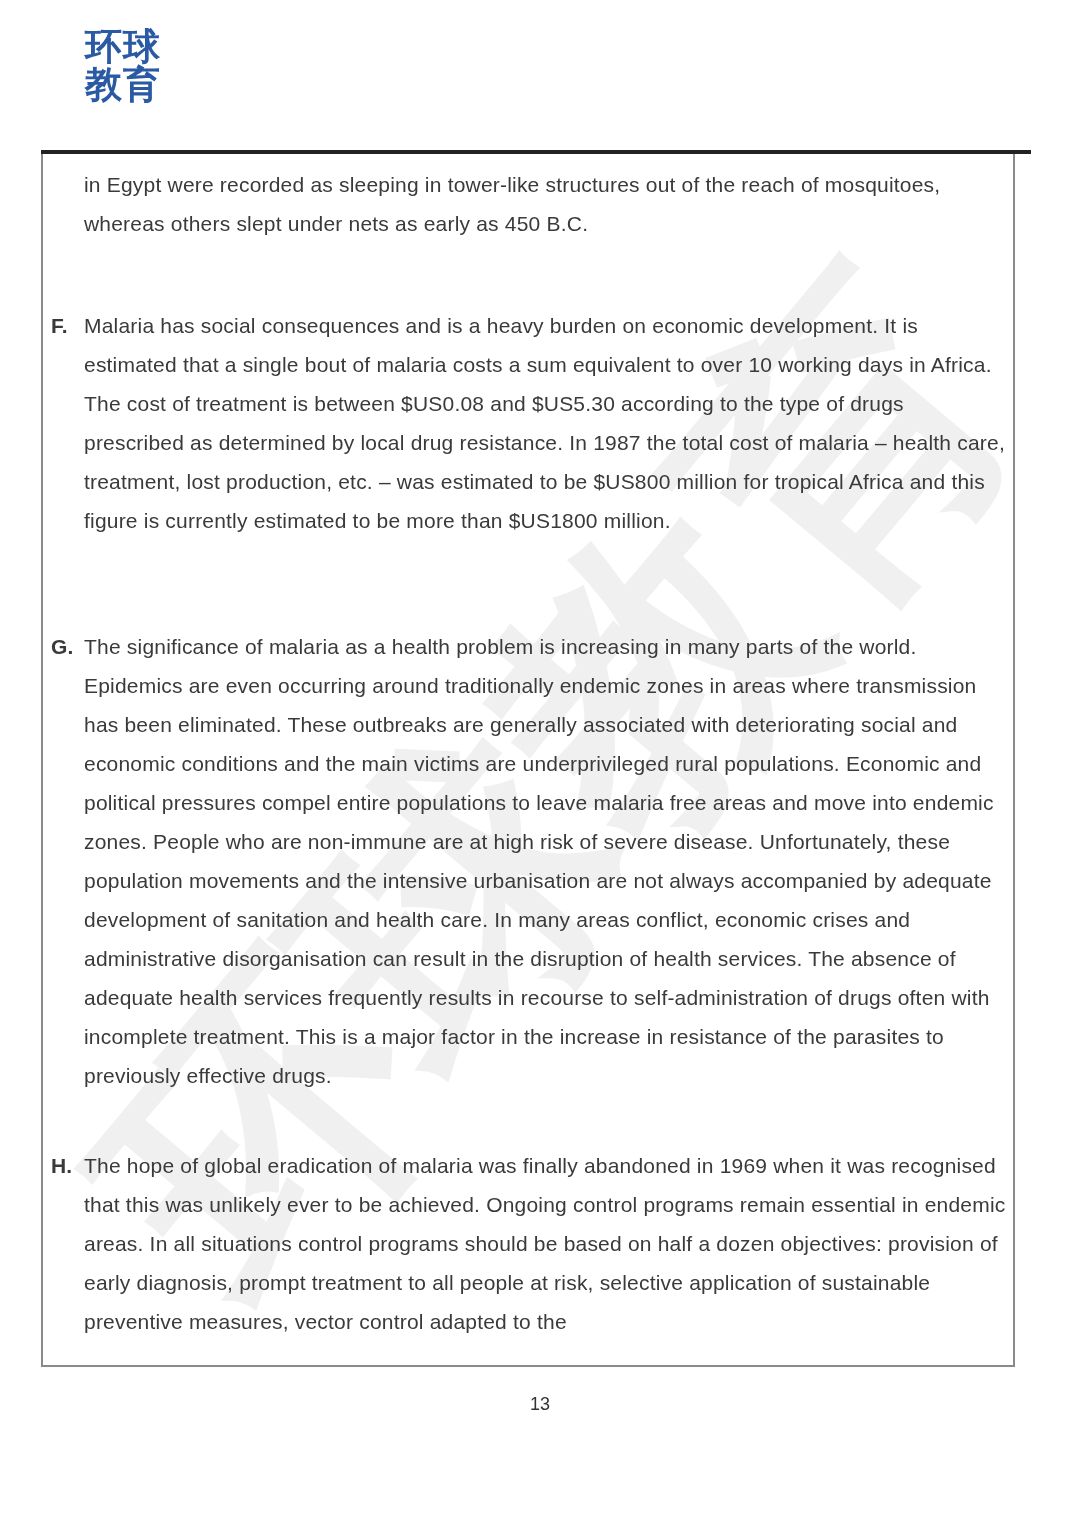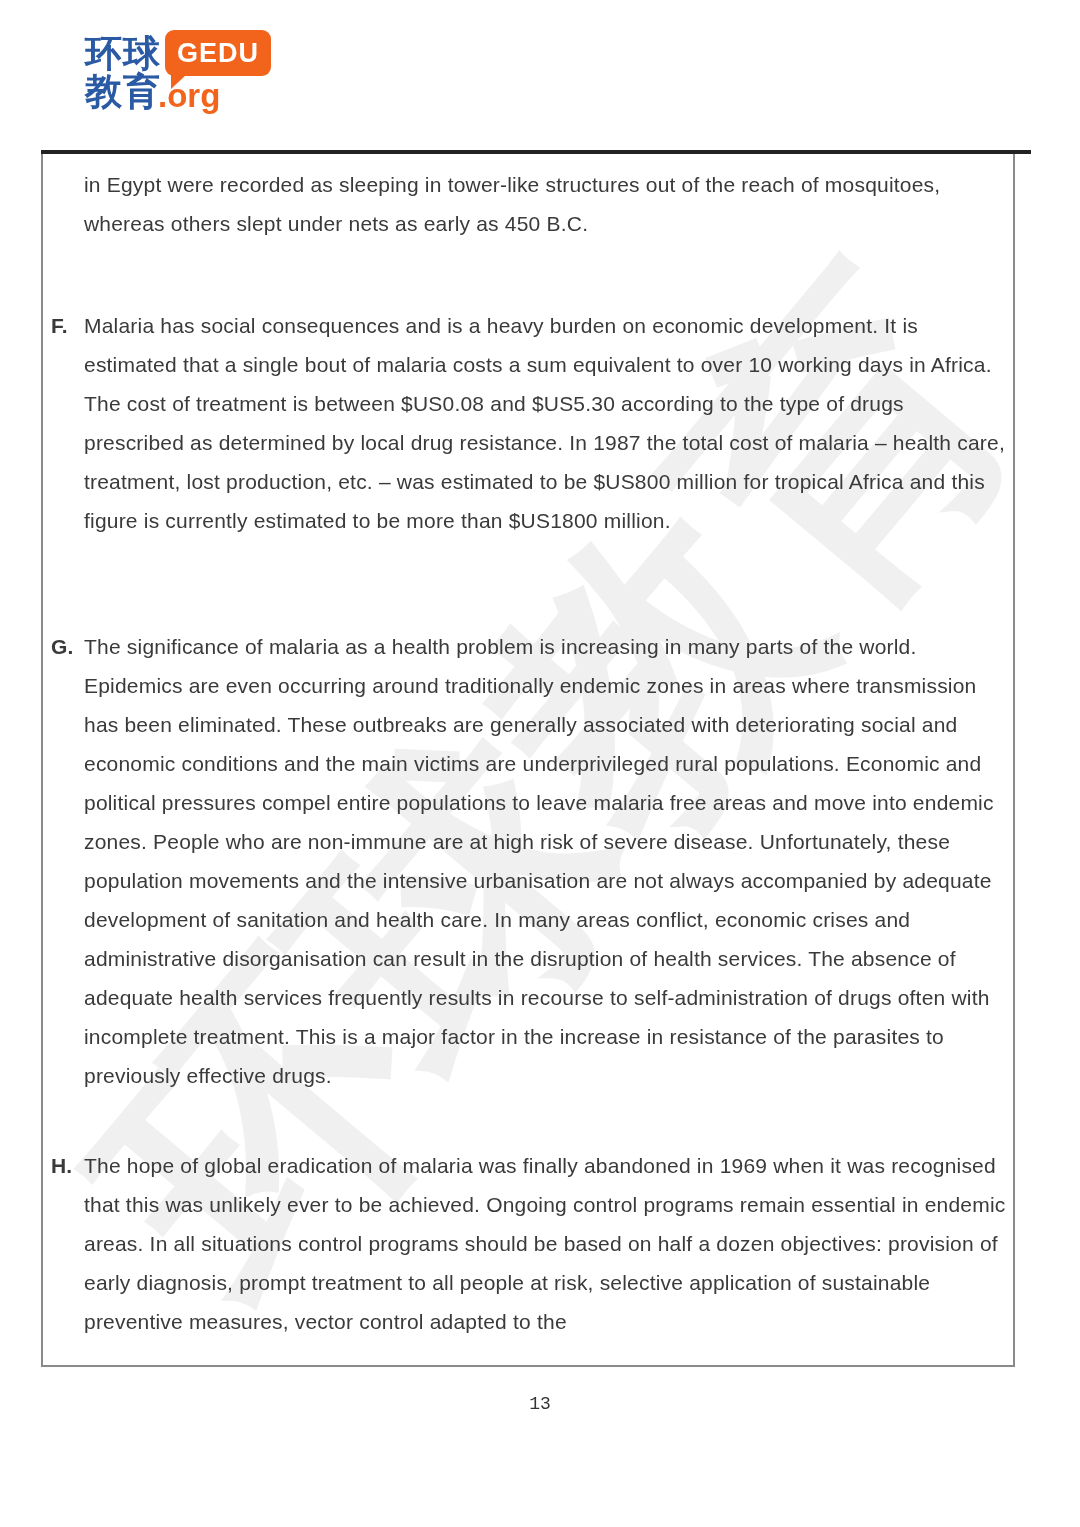"环球" .logo { align-items: flex-end -> center; font-family: none -> Liberation Mono, monospace }
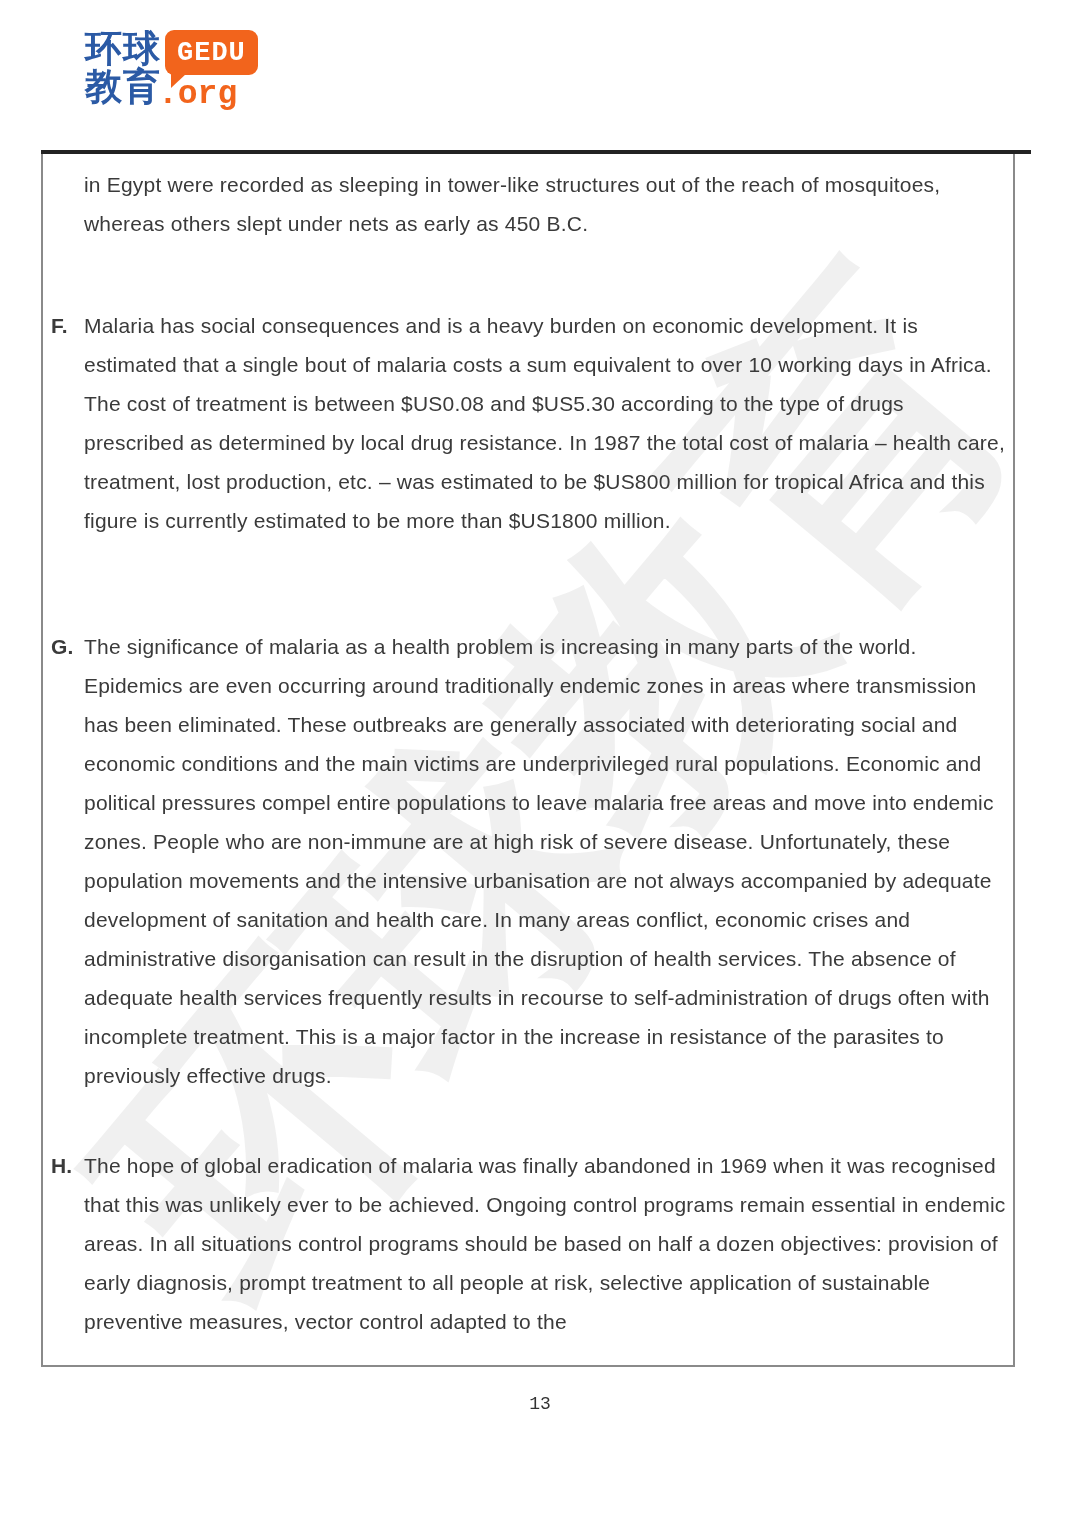"GEDU" div.logo-right { html: <div> <span>GEDU</span> <div>.org</div> </div> -> none }
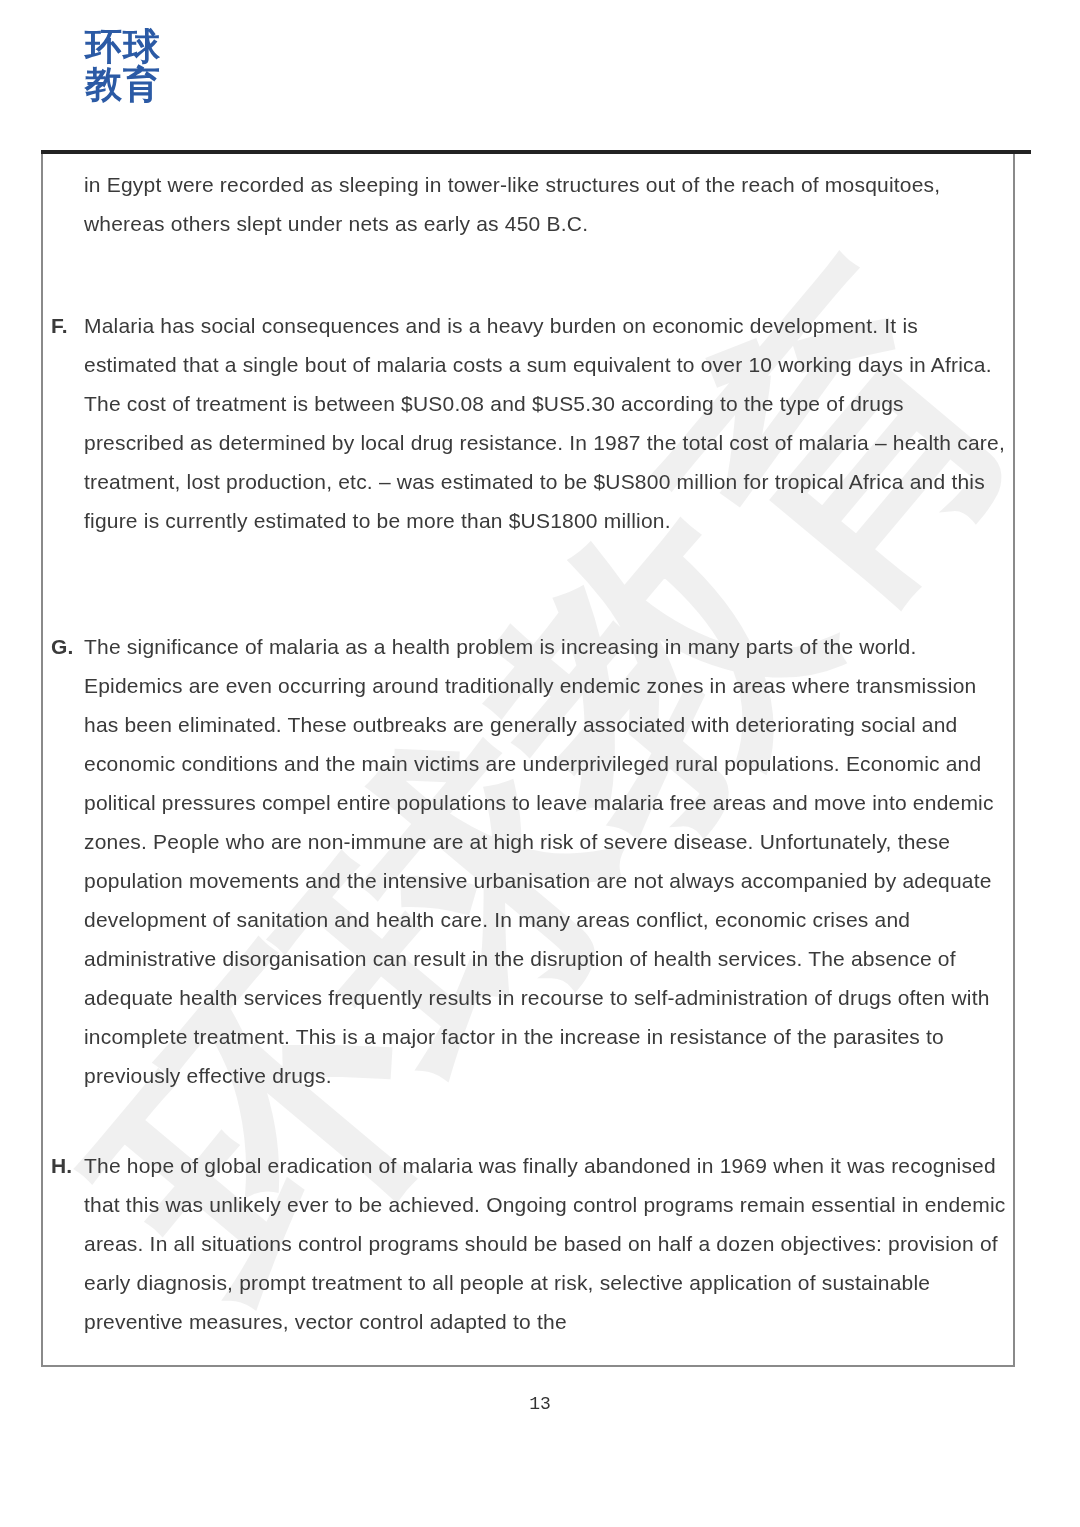"13" .page-number { font-family: Liberation Mono, monospace -> Liberation Sans, sans-serif }
